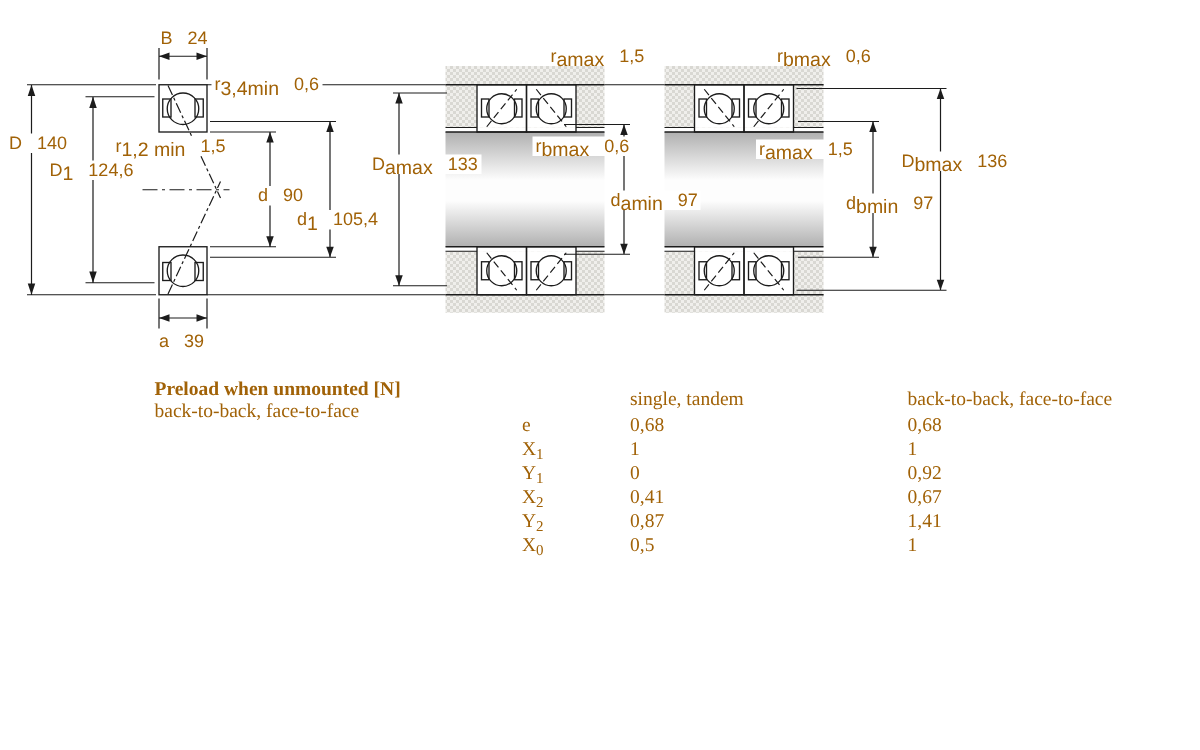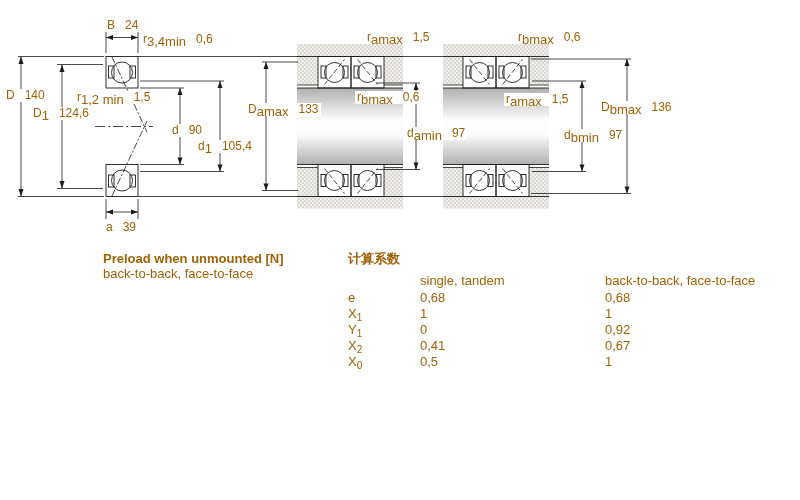"r3,4min 0,6" div.dlab { top: 33px -> 50px }
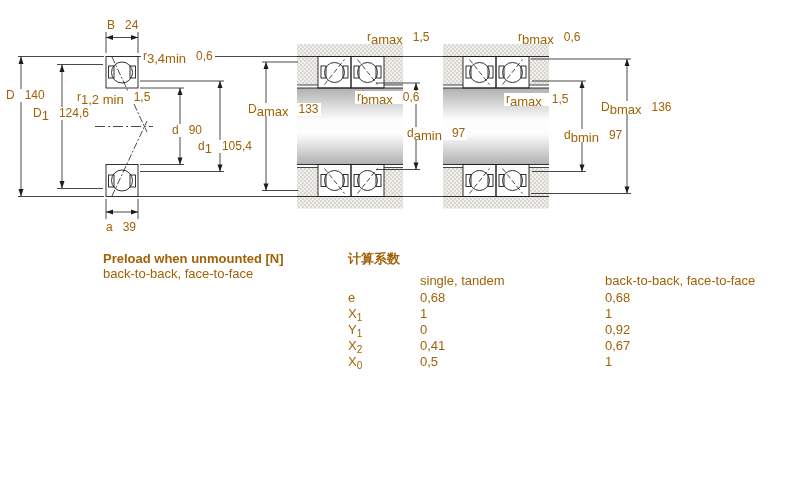"Preload when unmounted [N]" .tbl { font-family: Liberation Sans, sans-serif -> Liberation Serif, serif }
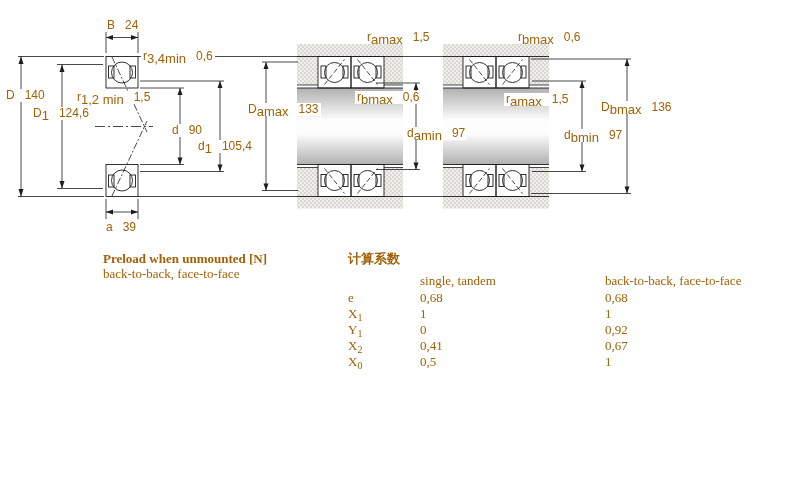"计算系数" div.t-title { html: <div>计算系数</div> -> none }
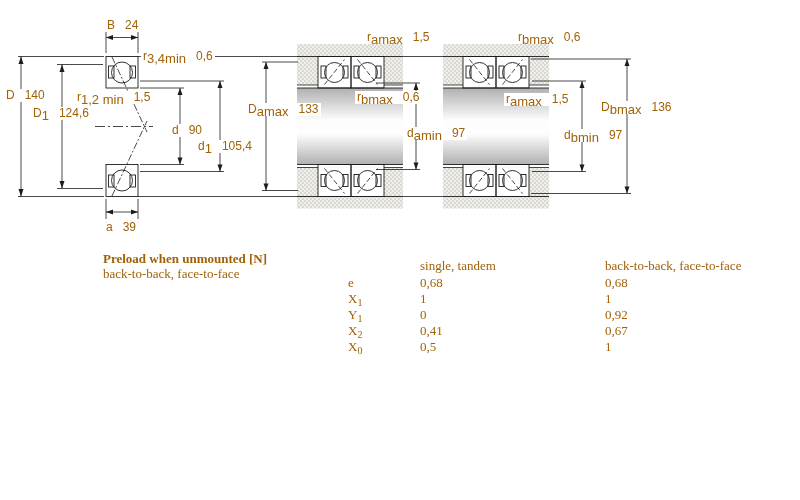"Y2" div.frow { html: none -> <div> <span><span>Y</span><sub>2</sub></span> <span>0,87</span> <span>1,41</span> </div> }
